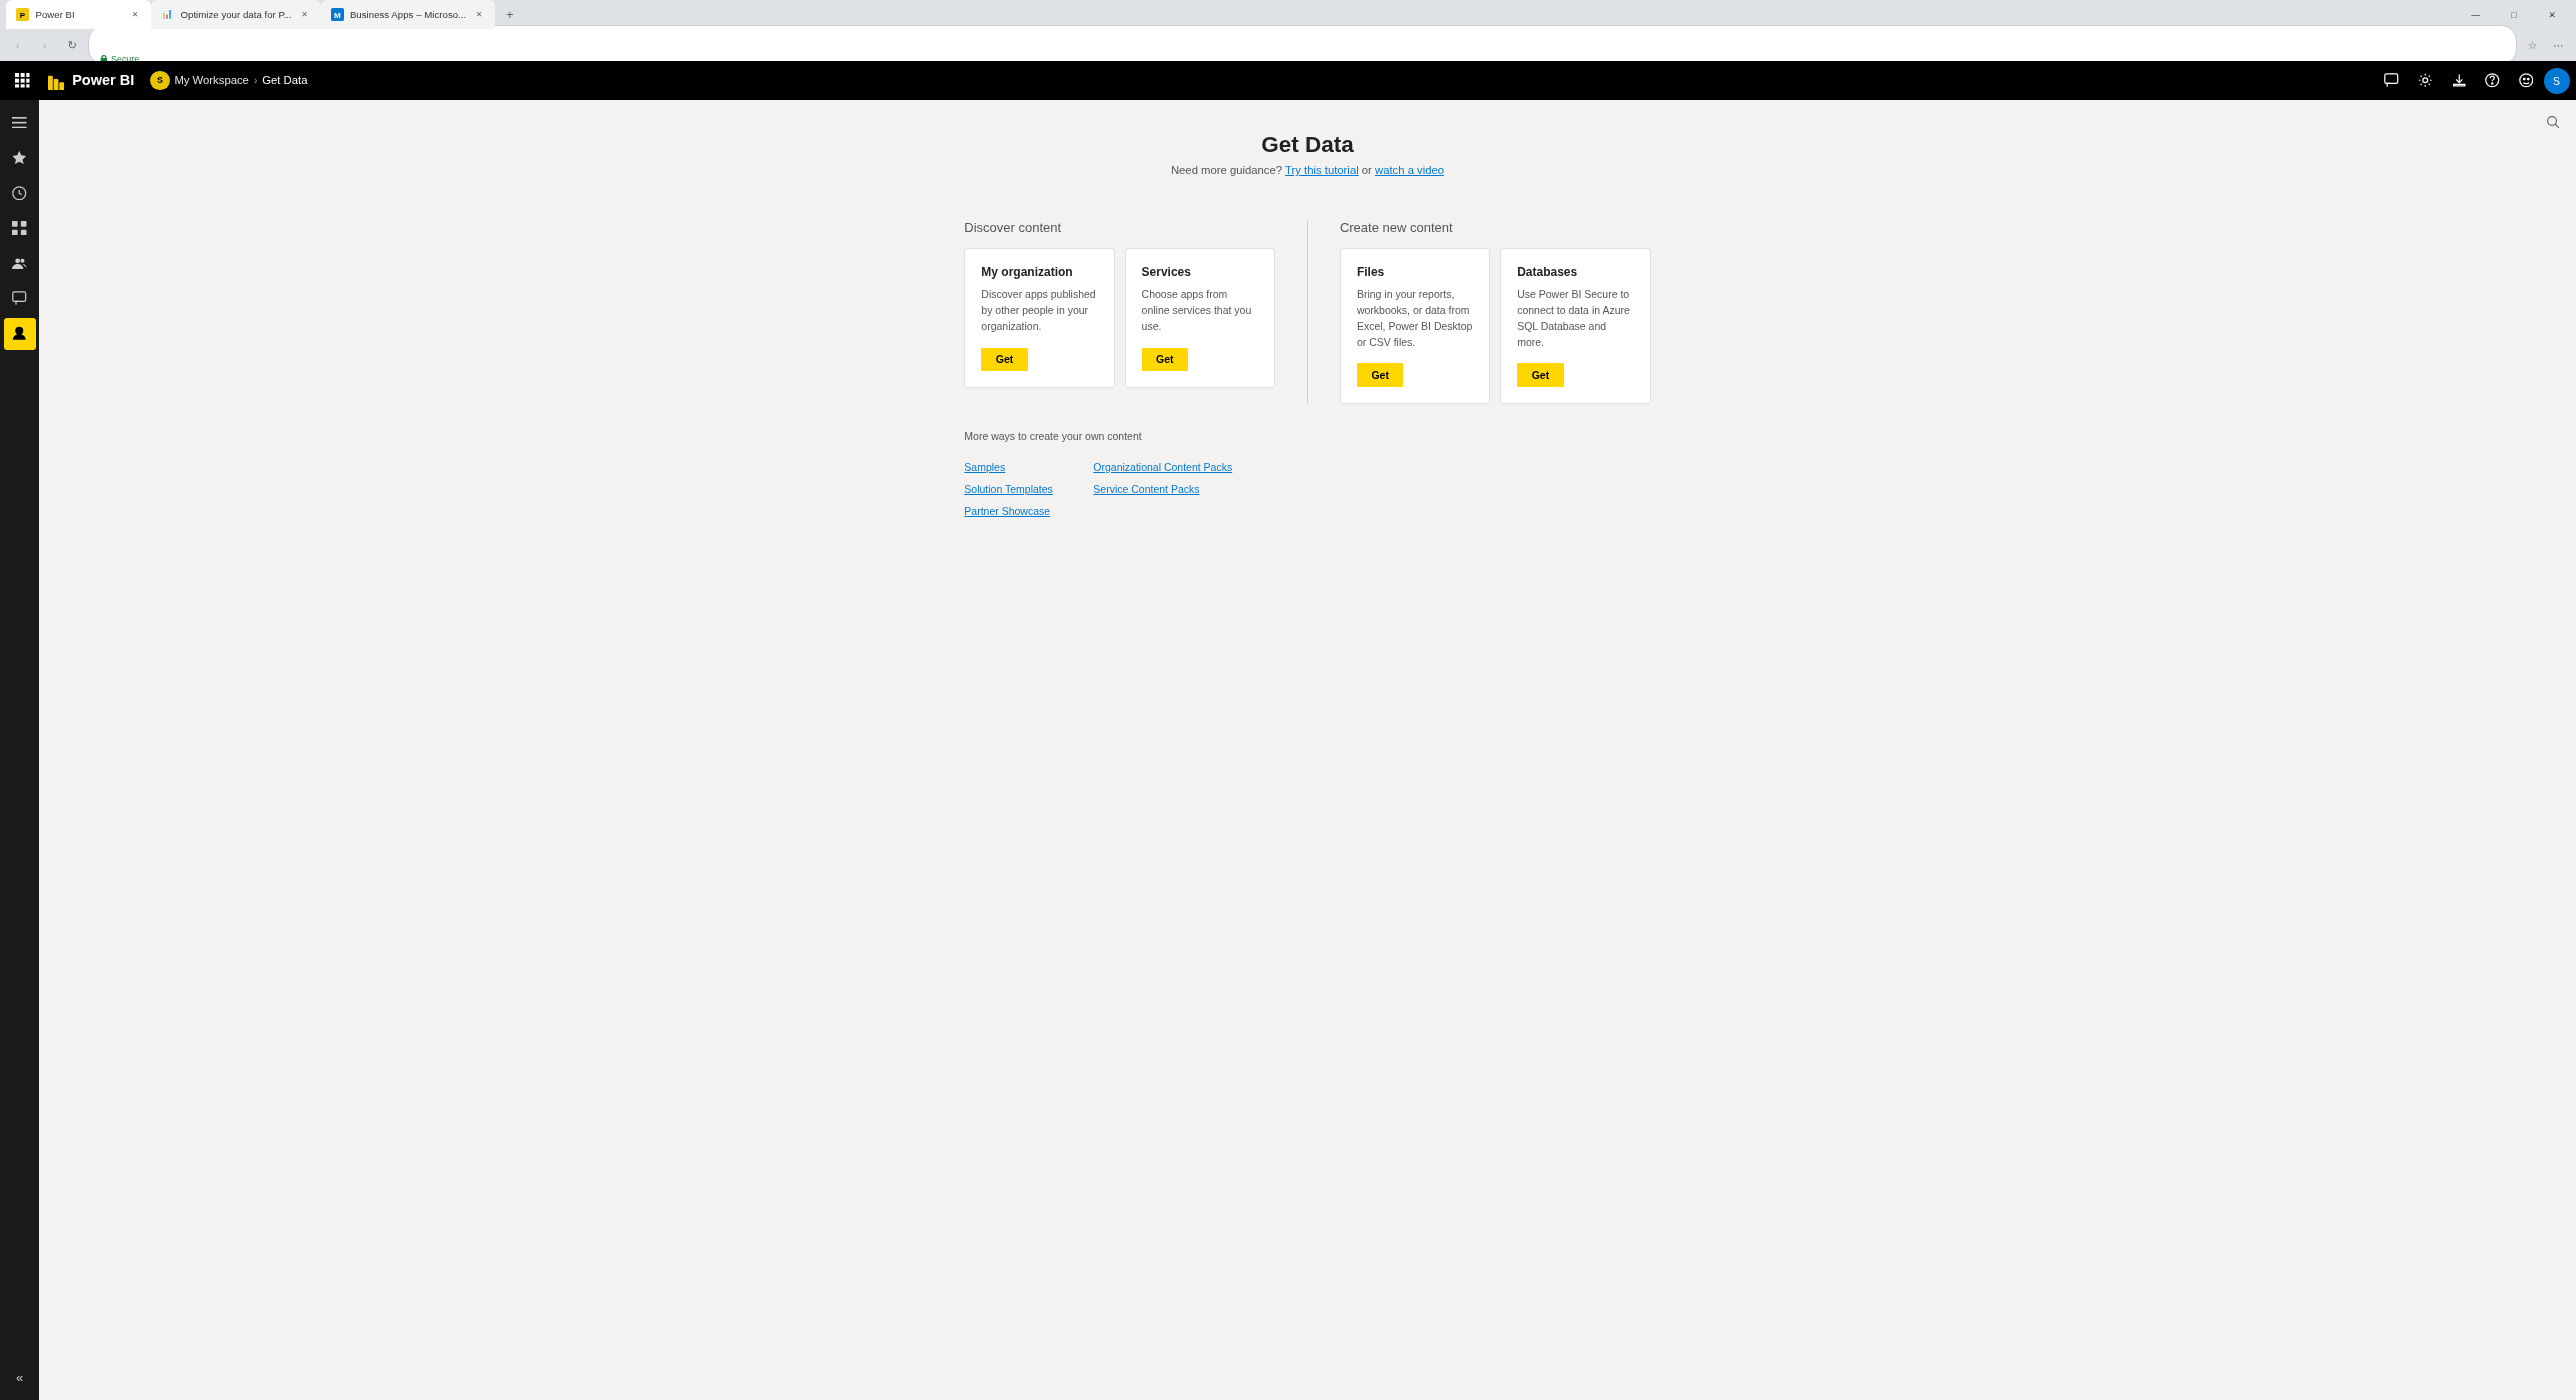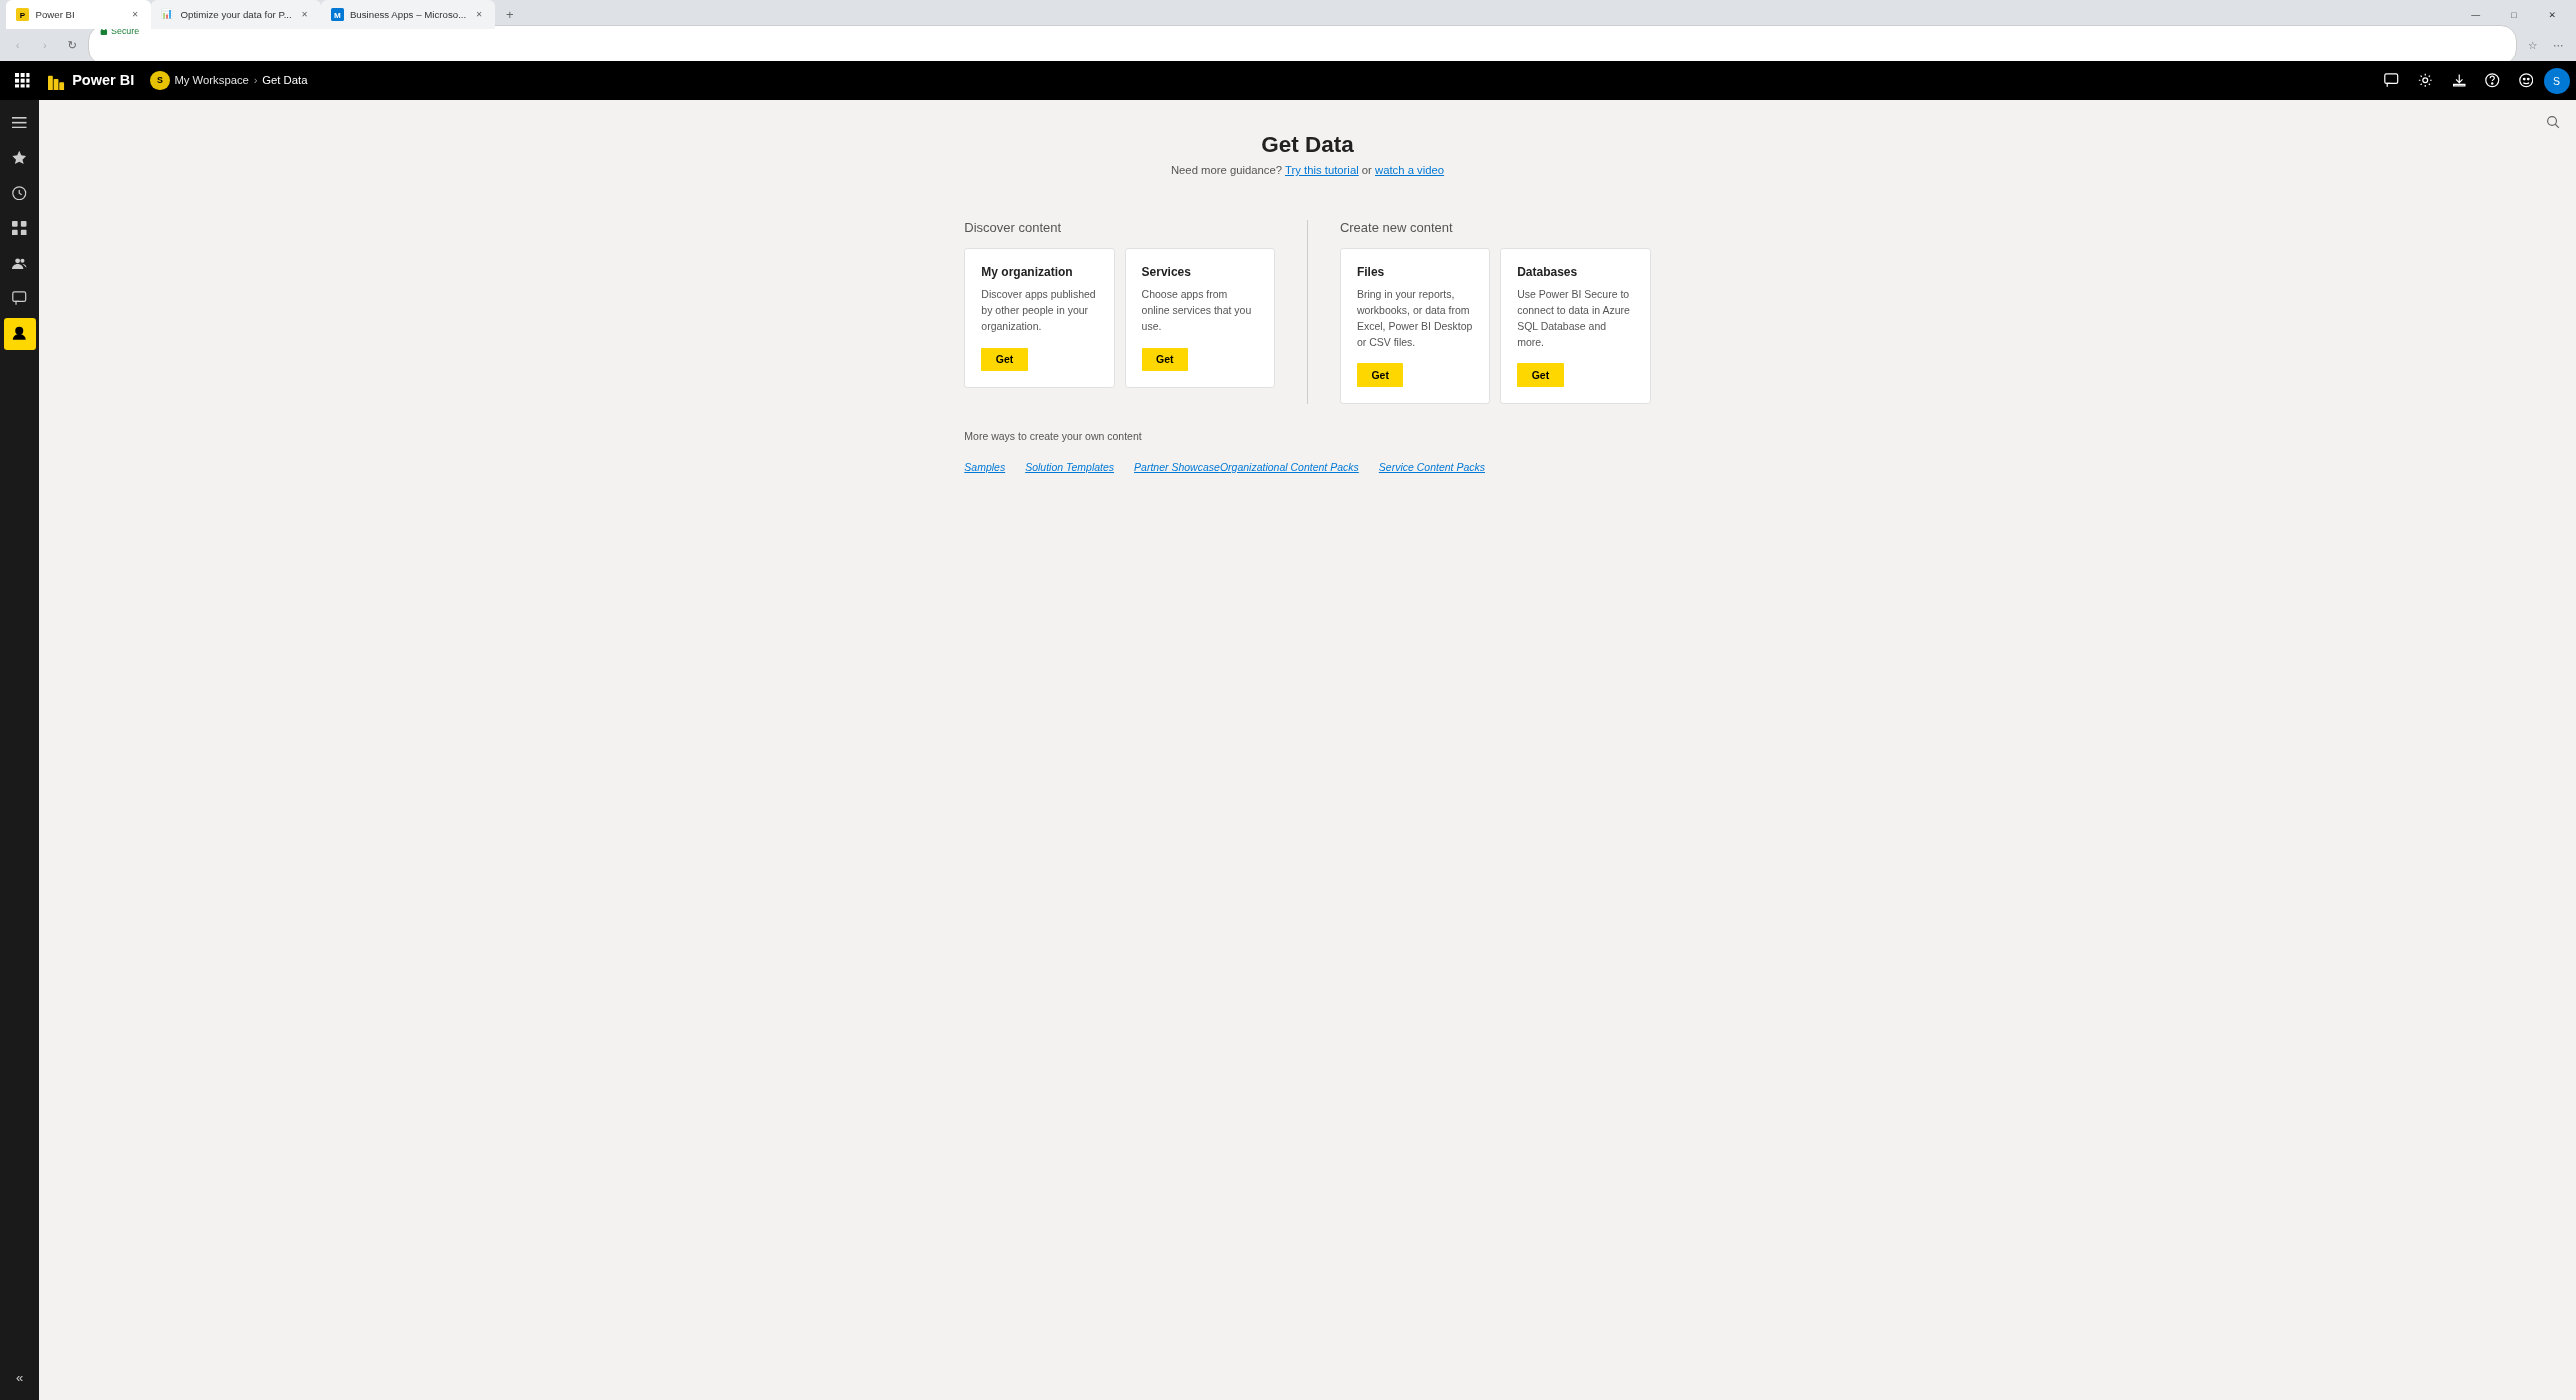"Secure" .url-bar { align-items: flex-start -> flex-end }
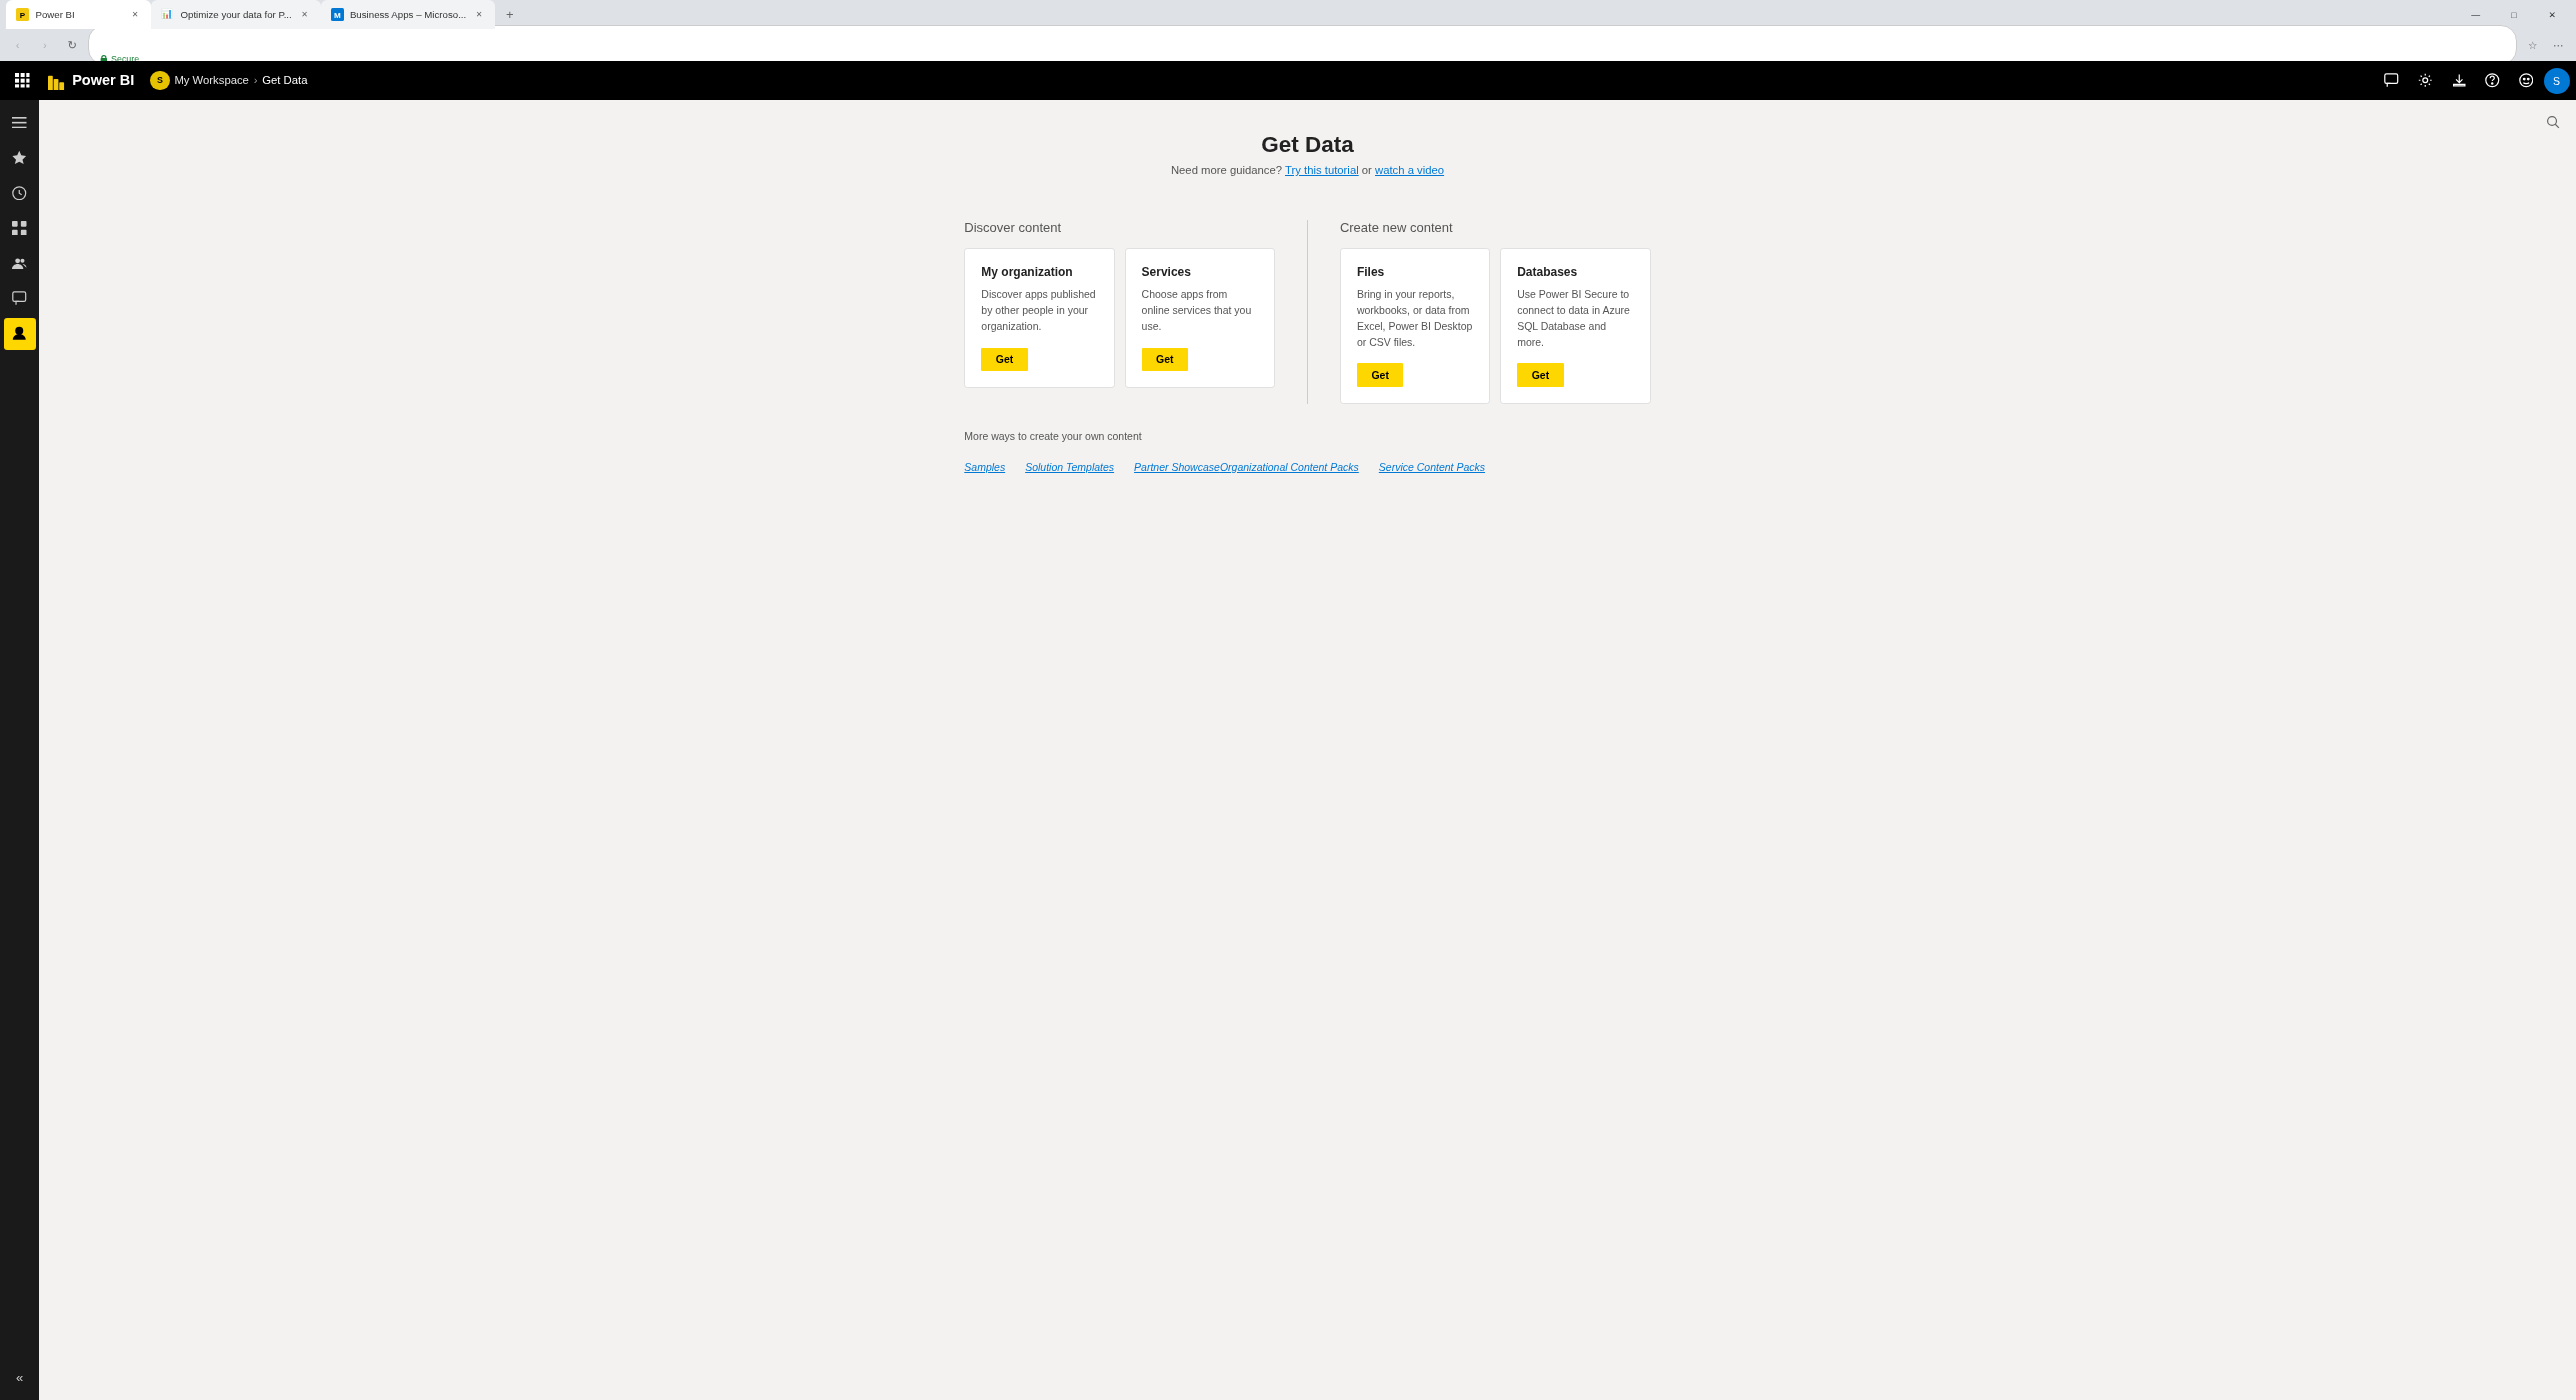"Samples" .links-col { flex-direction: row -> column; font-style: italic -> none; gap: 20px -> 10px }
